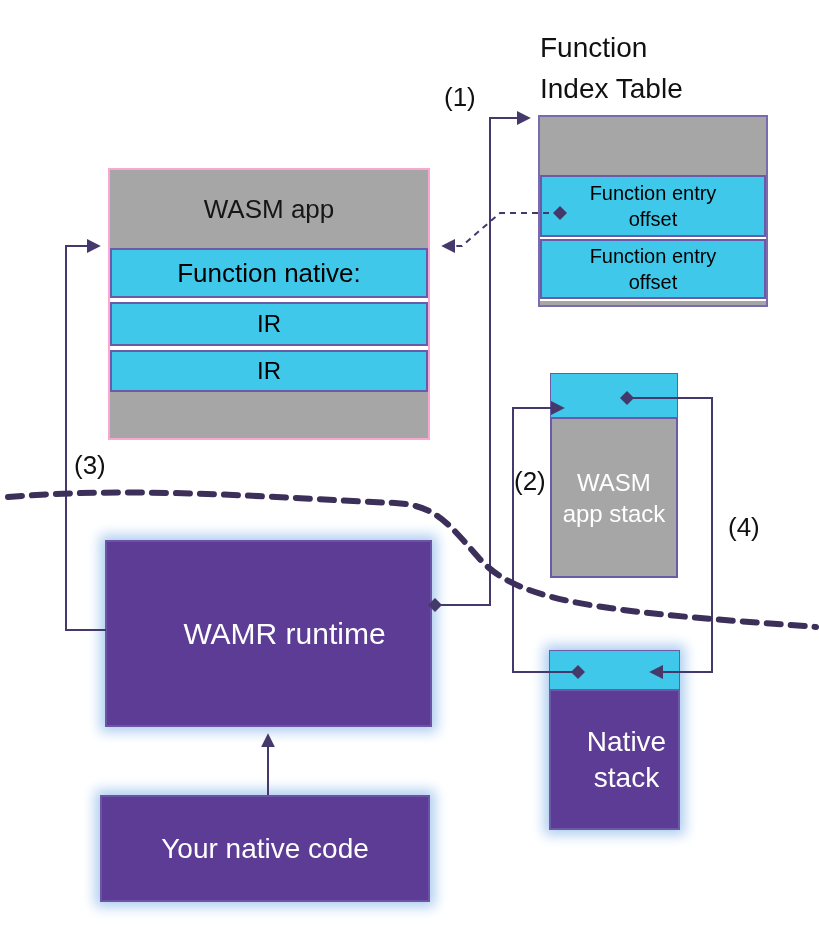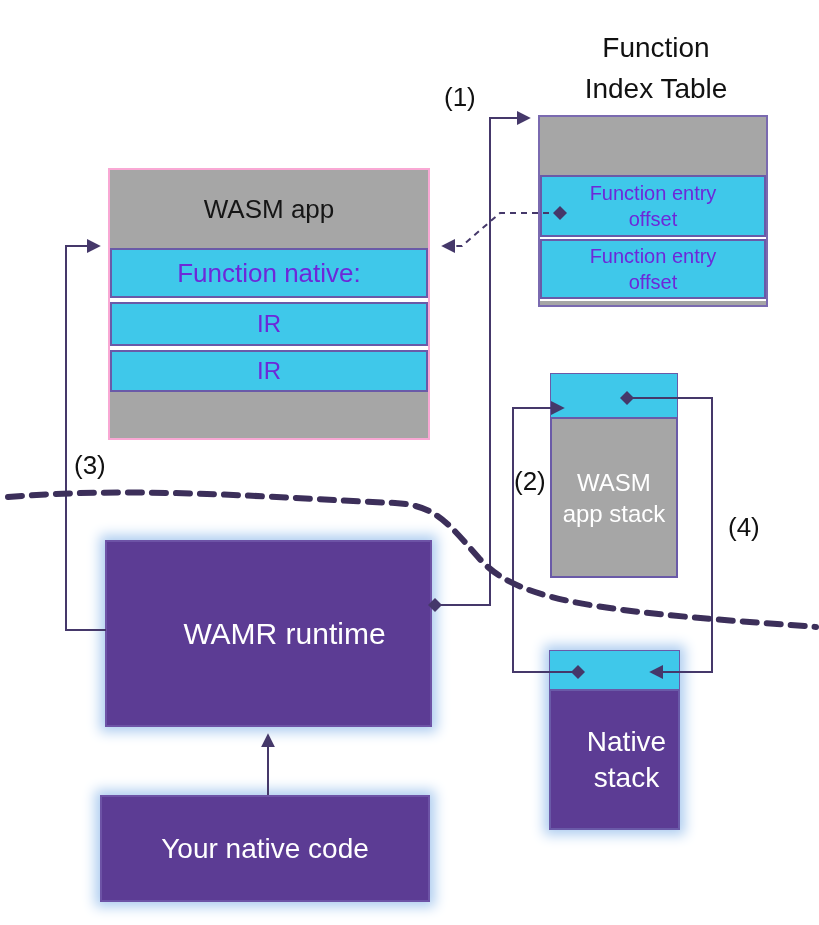"Function" .fit-title { text-align: center -> none }
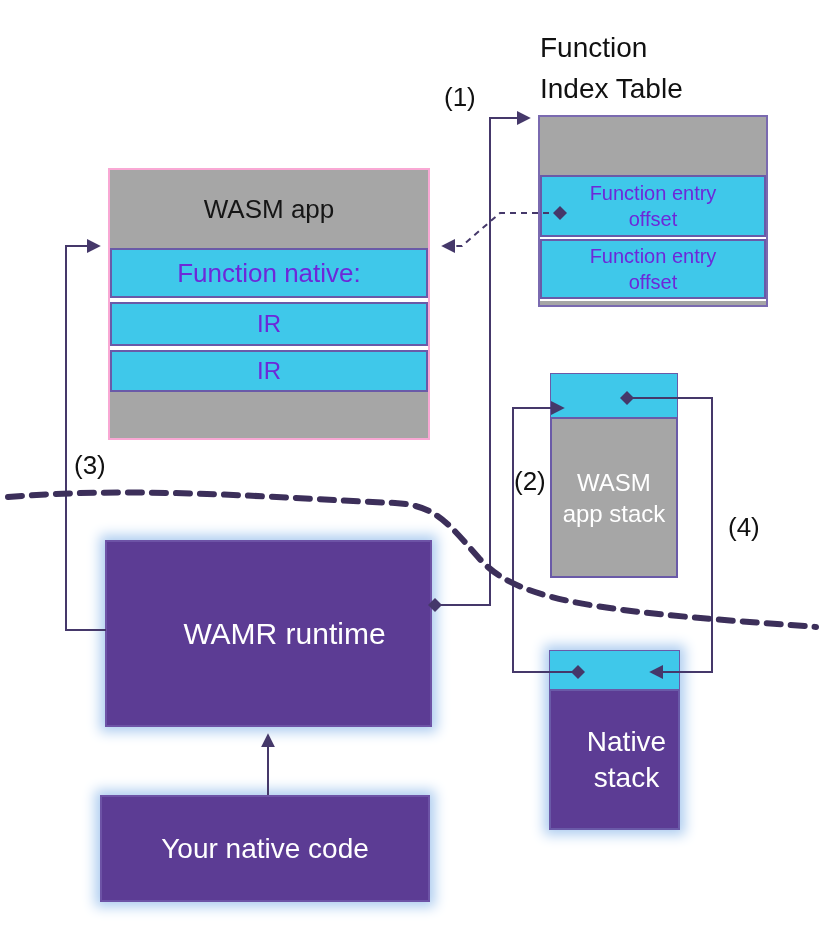"Function entry" .cyanrow { color: #6d28d9 -> #000000 }
